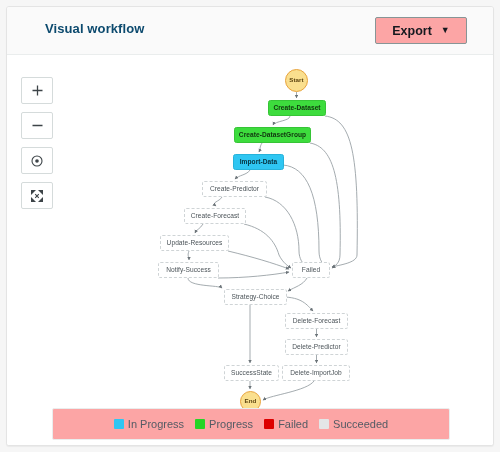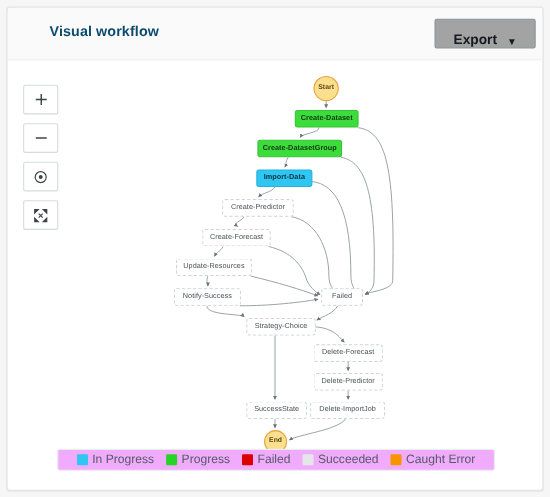"Export" #export-btn { align-items: flex-end -> center; background: #a3a3a3 -> #fca5a5; right: 6px -> 26px }
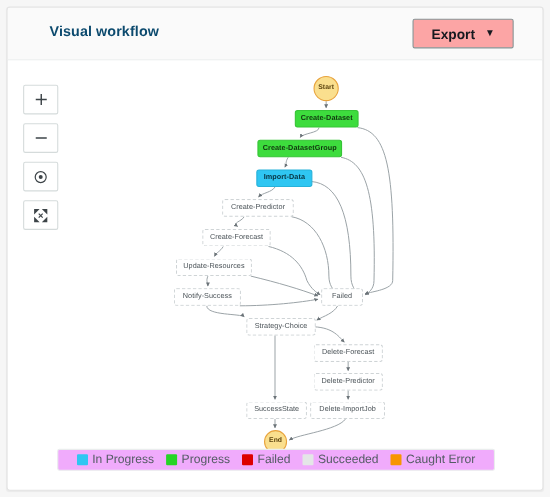"In Progress" #legend { background: #f0abfc -> #fca5a5; height: 20px -> 32px }
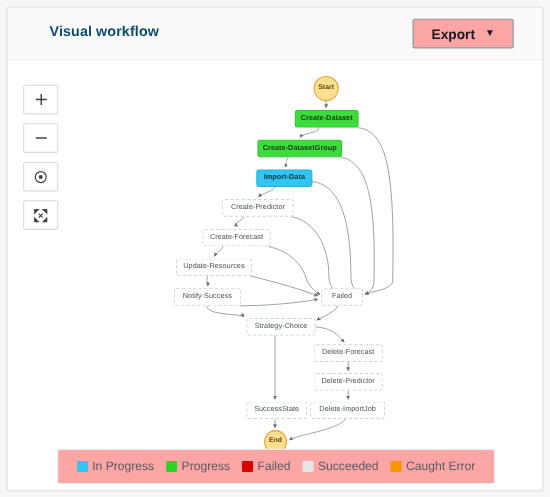"Caught Error" div.lg-item { html: <div> <span></span> <span>Caught Error</span> </div> -> none }
